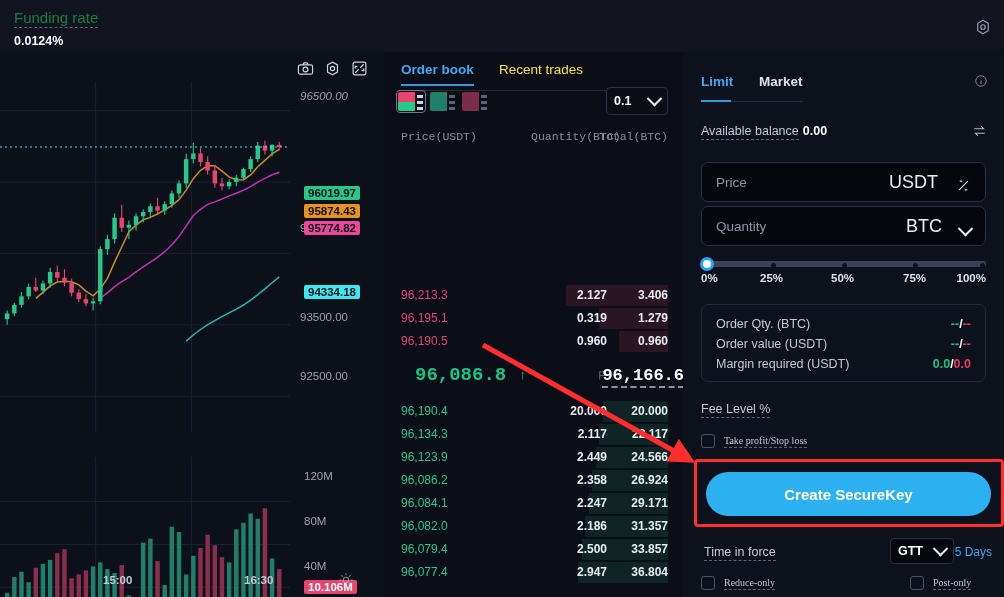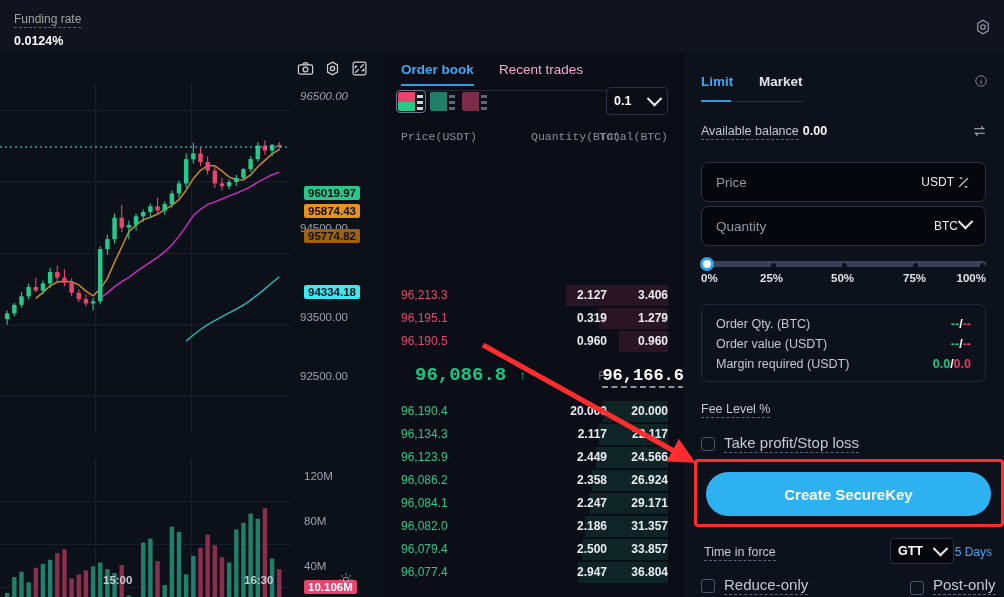"Funding rate" .funding-label { color: #a3a3a3 -> #15803d; font-size: 12px -> 15px }
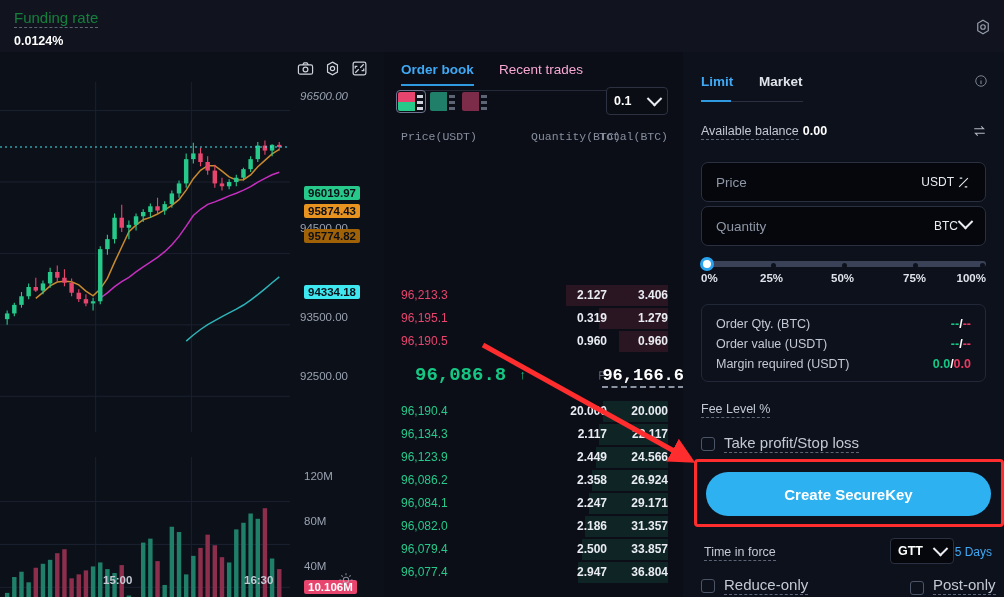"Recent trades" .btab.off { color: #f9a8d4 -> #fde047 }
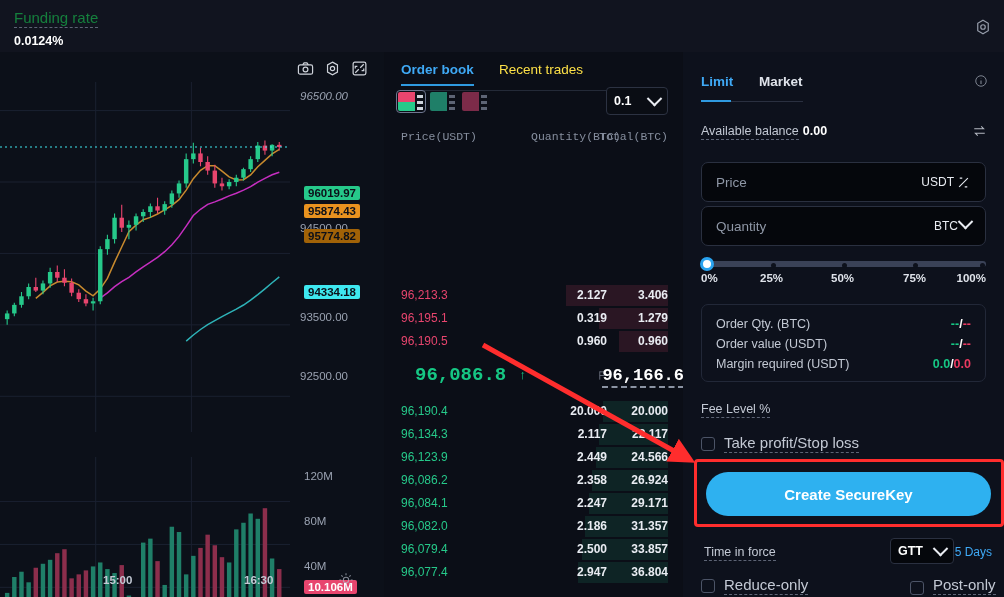"USDT" .field .unit { align-items: flex-start -> flex-end; font-size: 12px -> 18px; gap: 2px -> 18px }
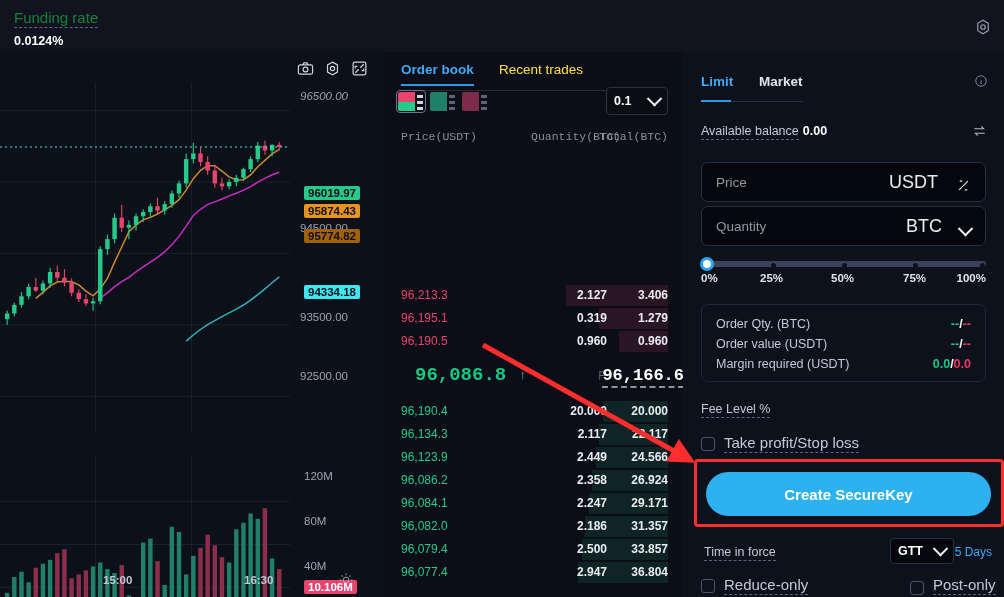"95774.82" div.pill { background: #a16207 -> #ec4899; top: 147px -> 139px }
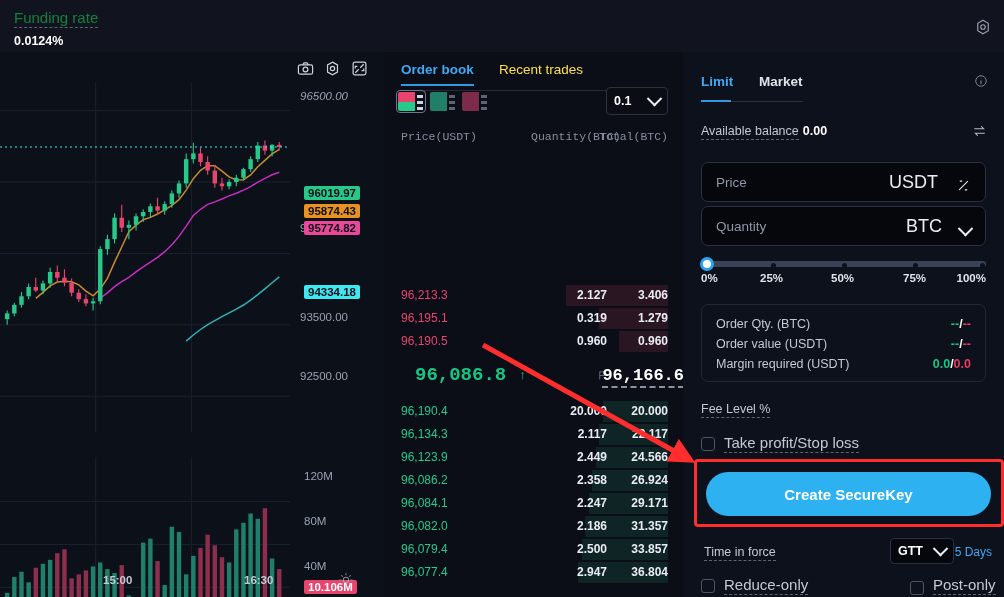"Take profit/Stop loss" .chklab { font-family: none -> Liberation Serif, serif; font-size: 15px -> 10px }
